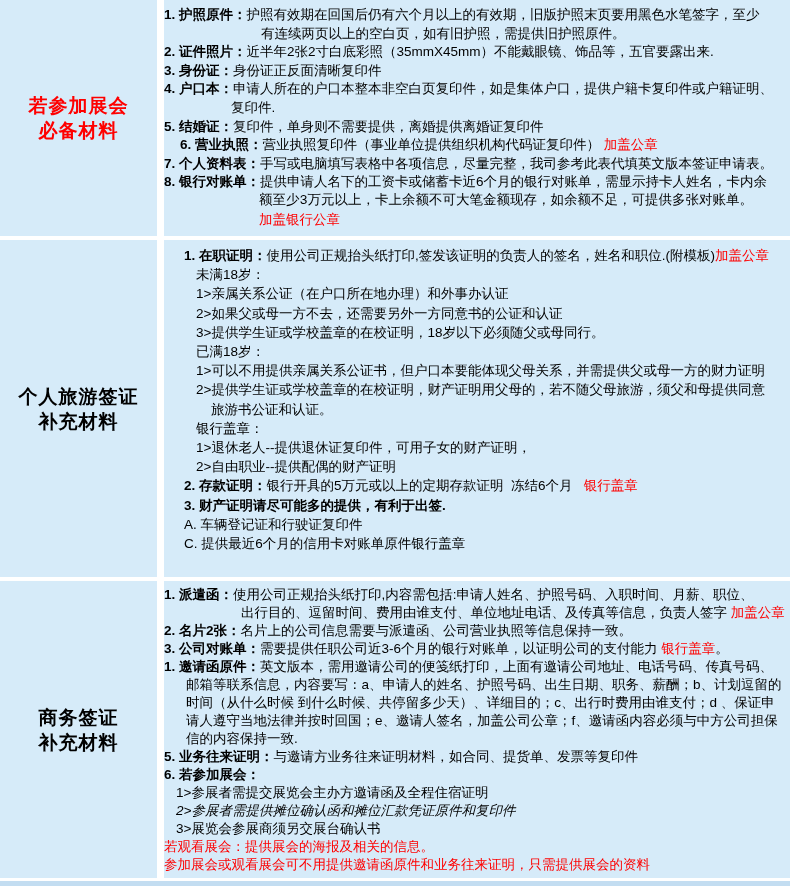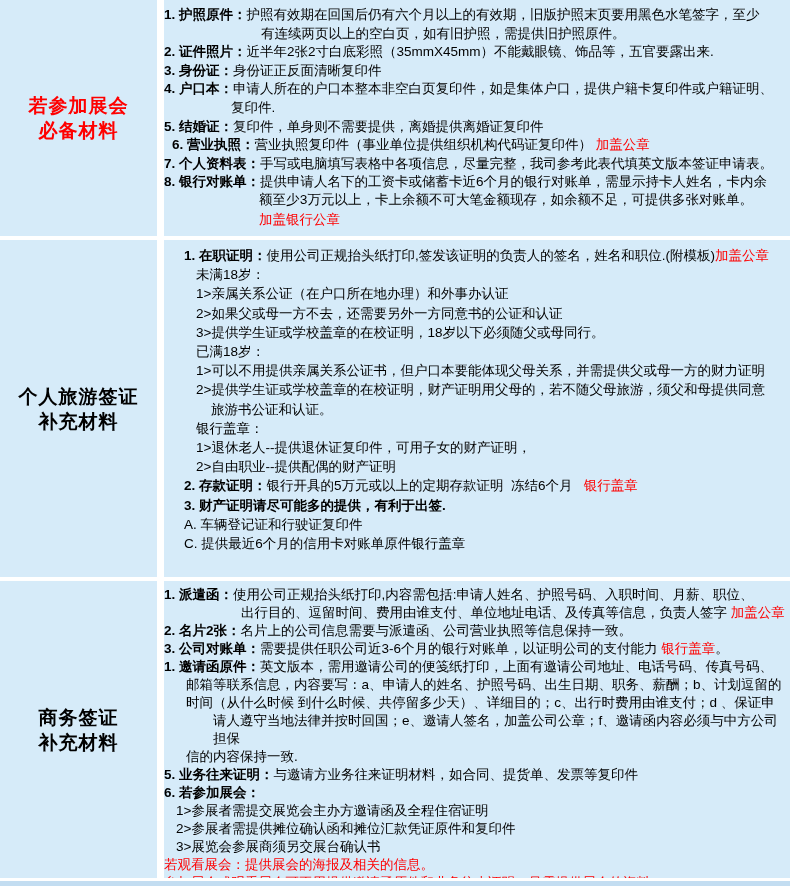"6. 营业执照：营业执照复印件（事业单位提供组织机构代码证复印件） 加盖公章" div.line { padding-left: 8px -> 16px }
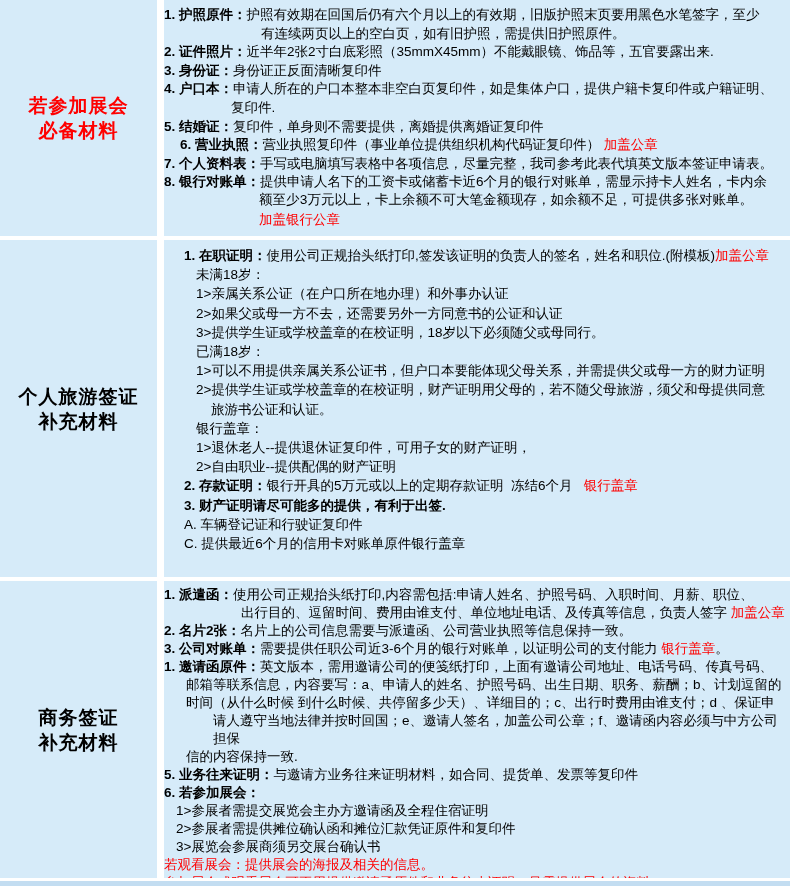"请人遵守当地法律并按时回国；e、邀请人签名，加盖公司公章；f、邀请函内容必须与中" div.line { margin-left: 27px -> none }
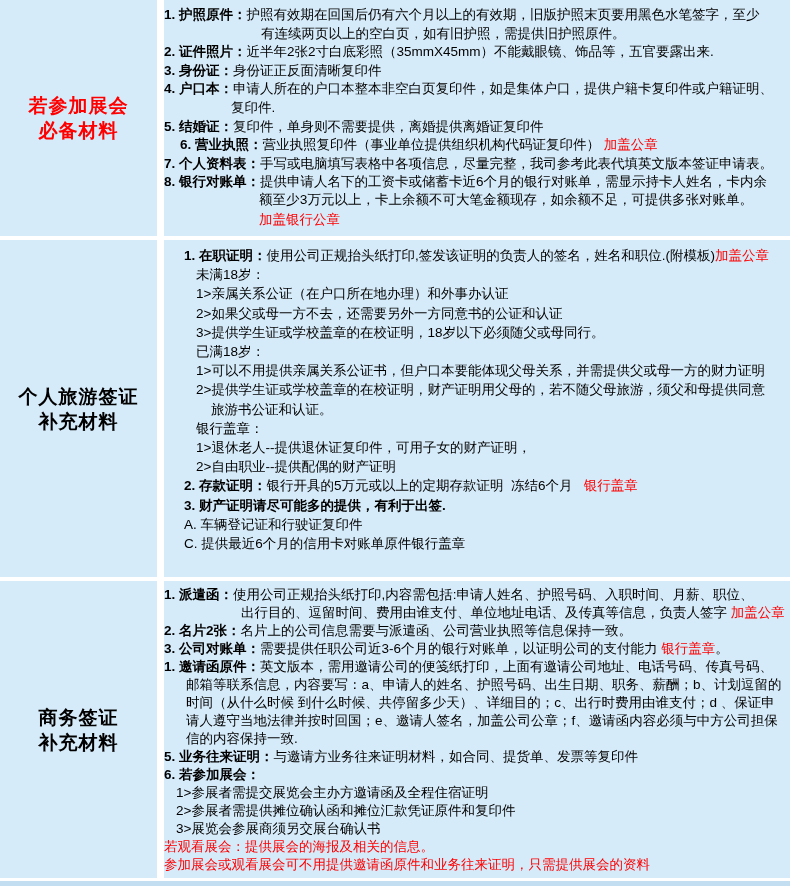"2>参展者需提供摊位确认函和摊位汇款凭证原件和复印件" div.line { font-style: none -> italic }
